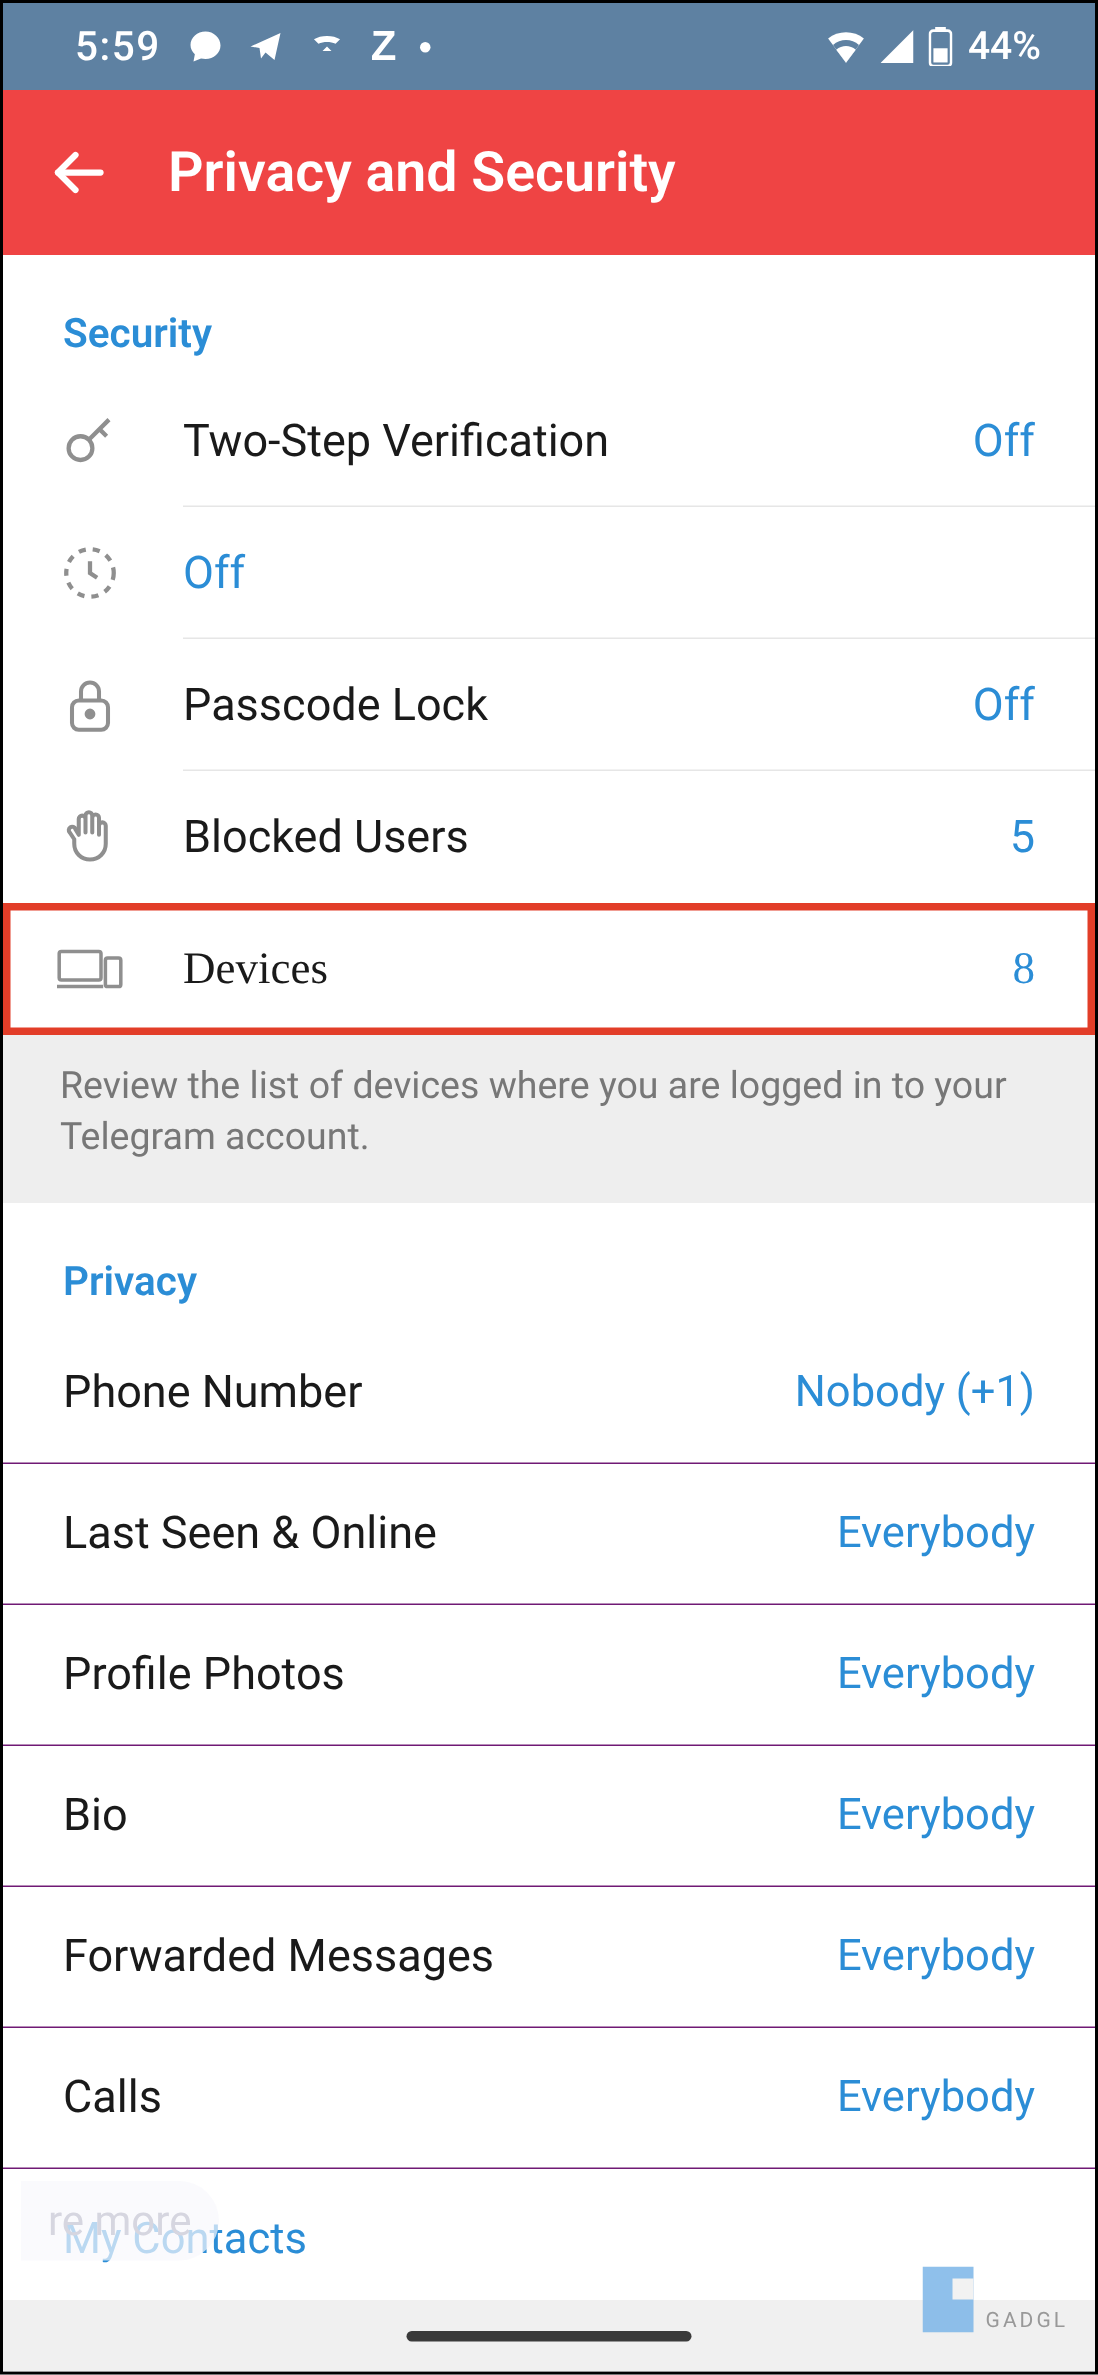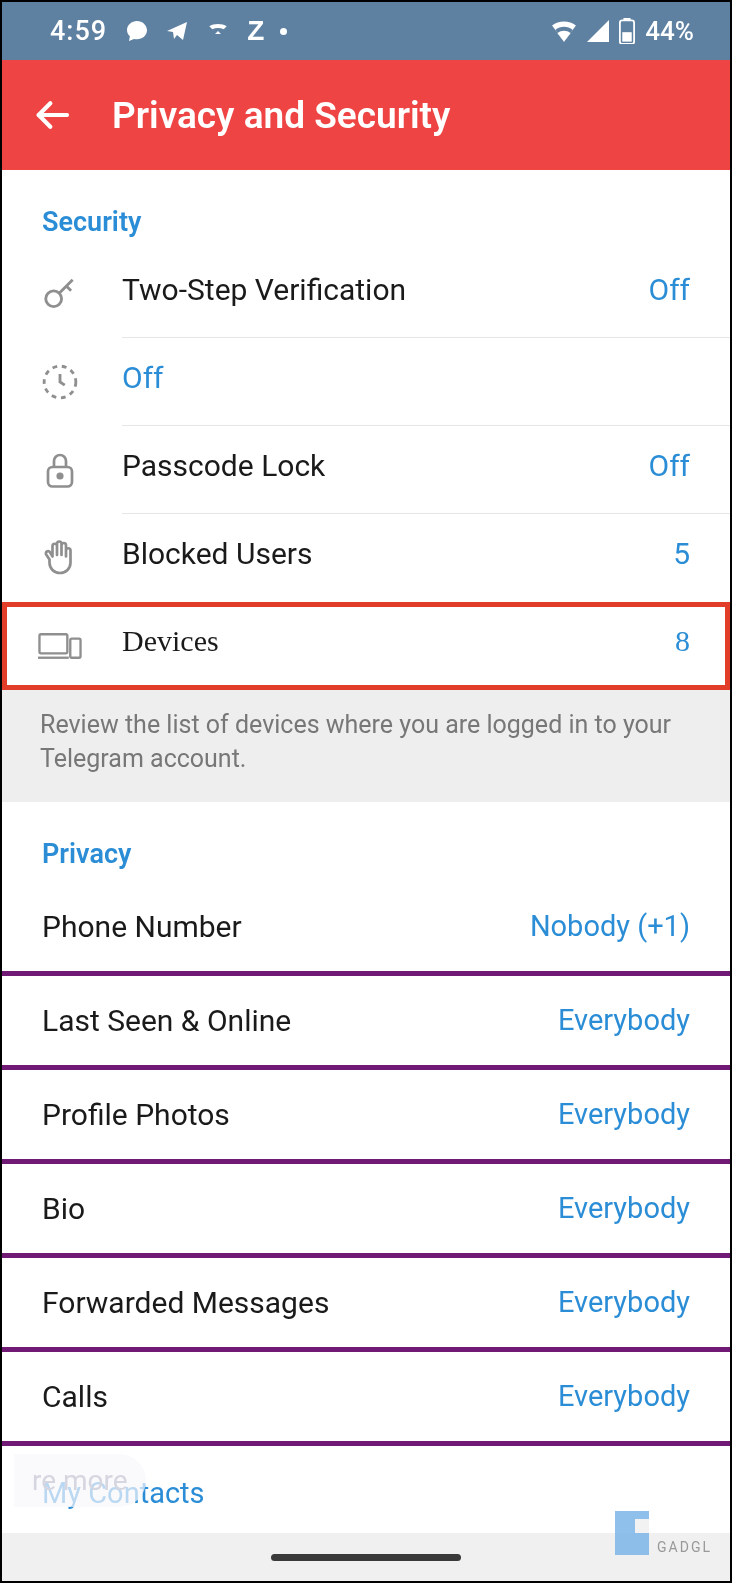"4:59" span.status-time { text: 4:59 -> 5:59 }
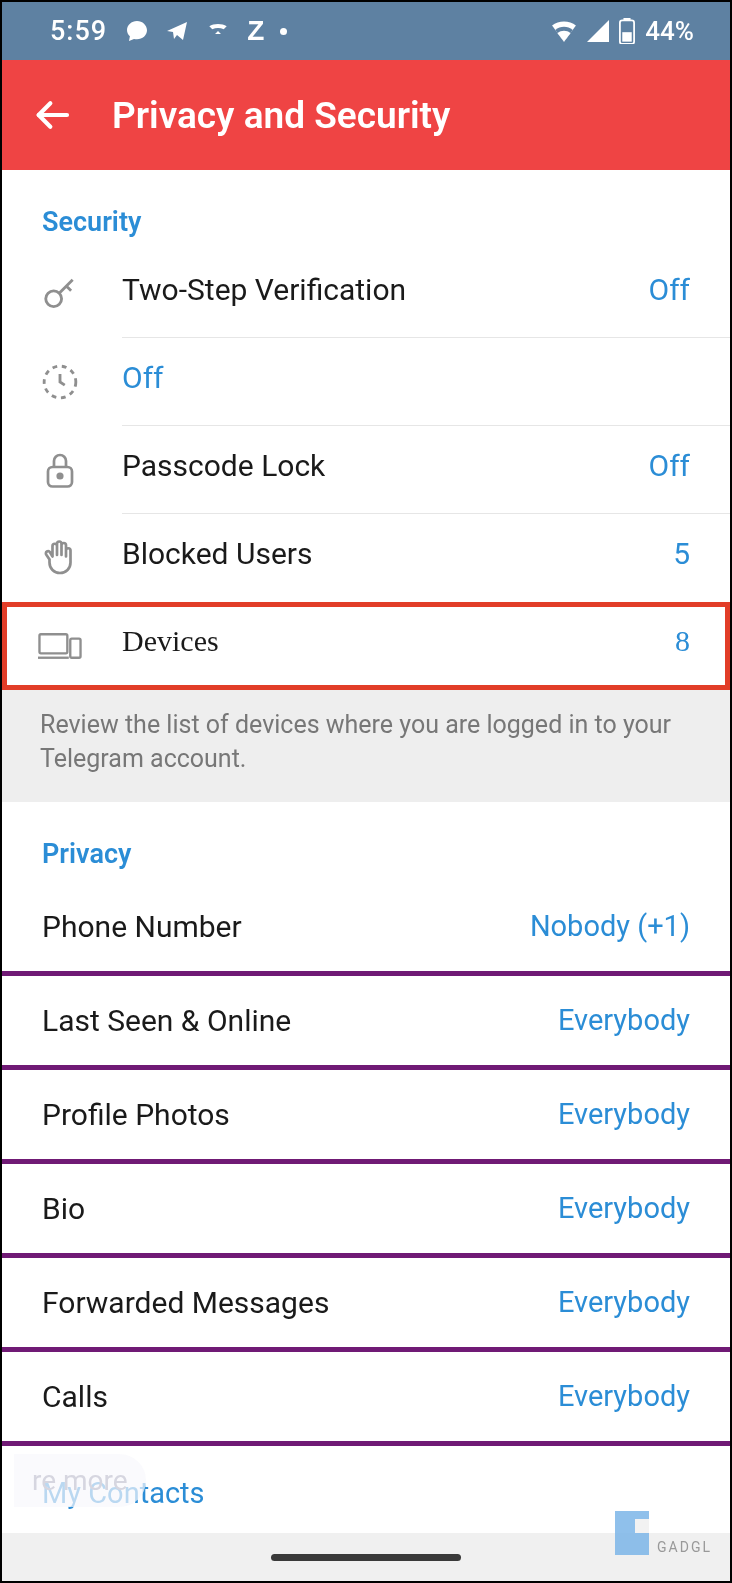"Two-Step Verification" .row { align-items: none -> center }
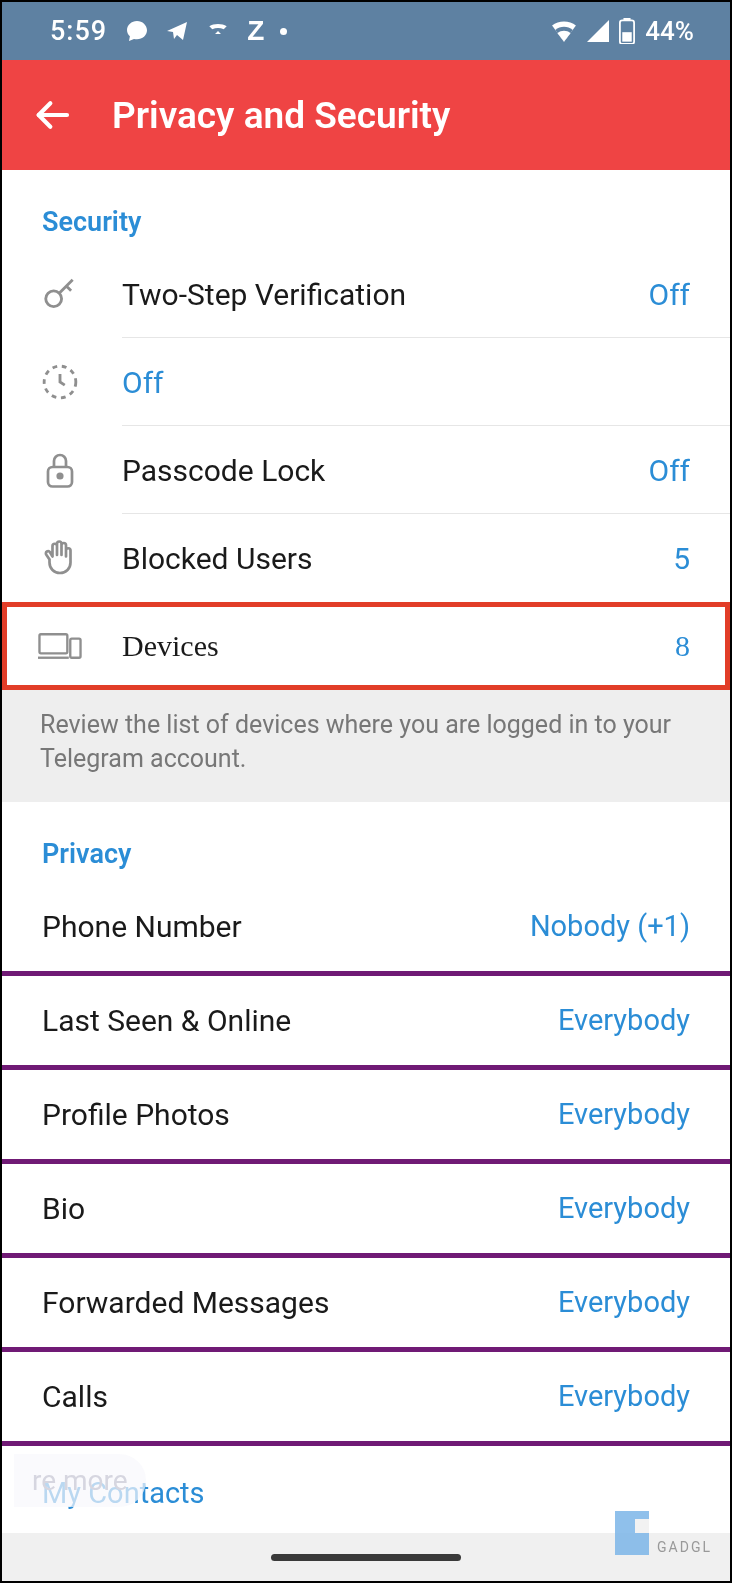"Phone Number" .privacy-row { border-bottom: 5px solid #701a75 -> 1px solid #701a75 }
